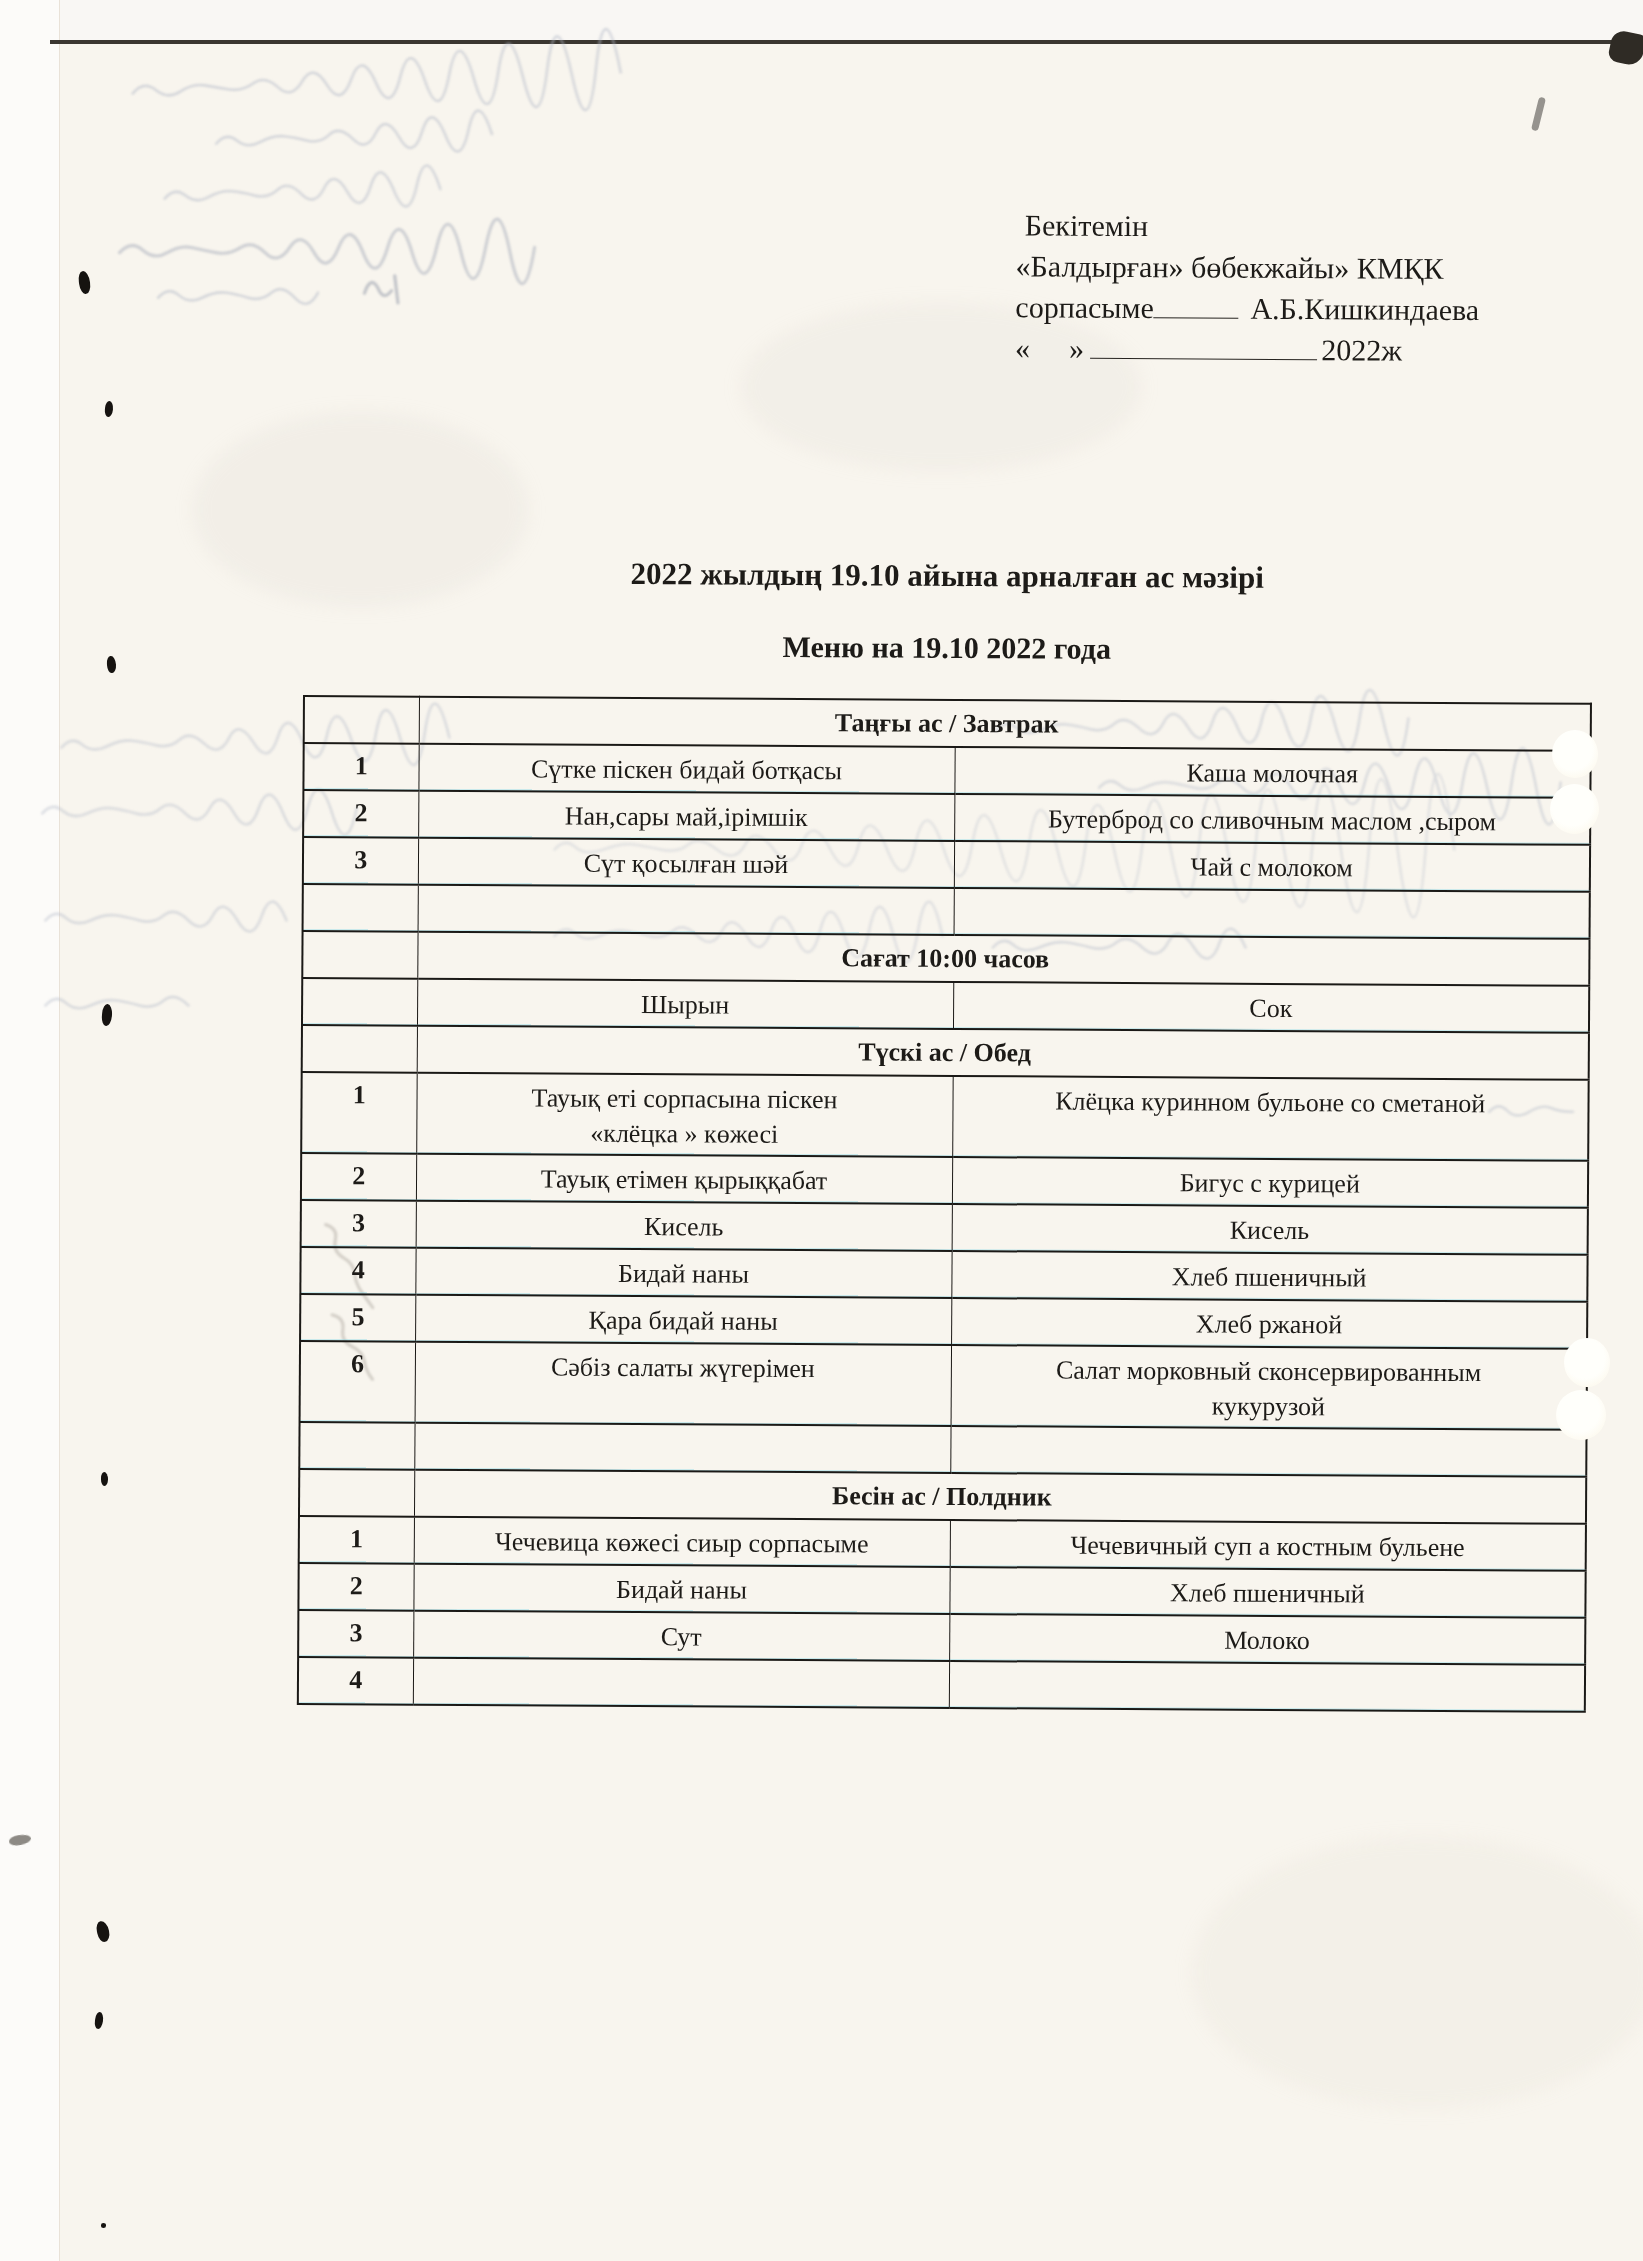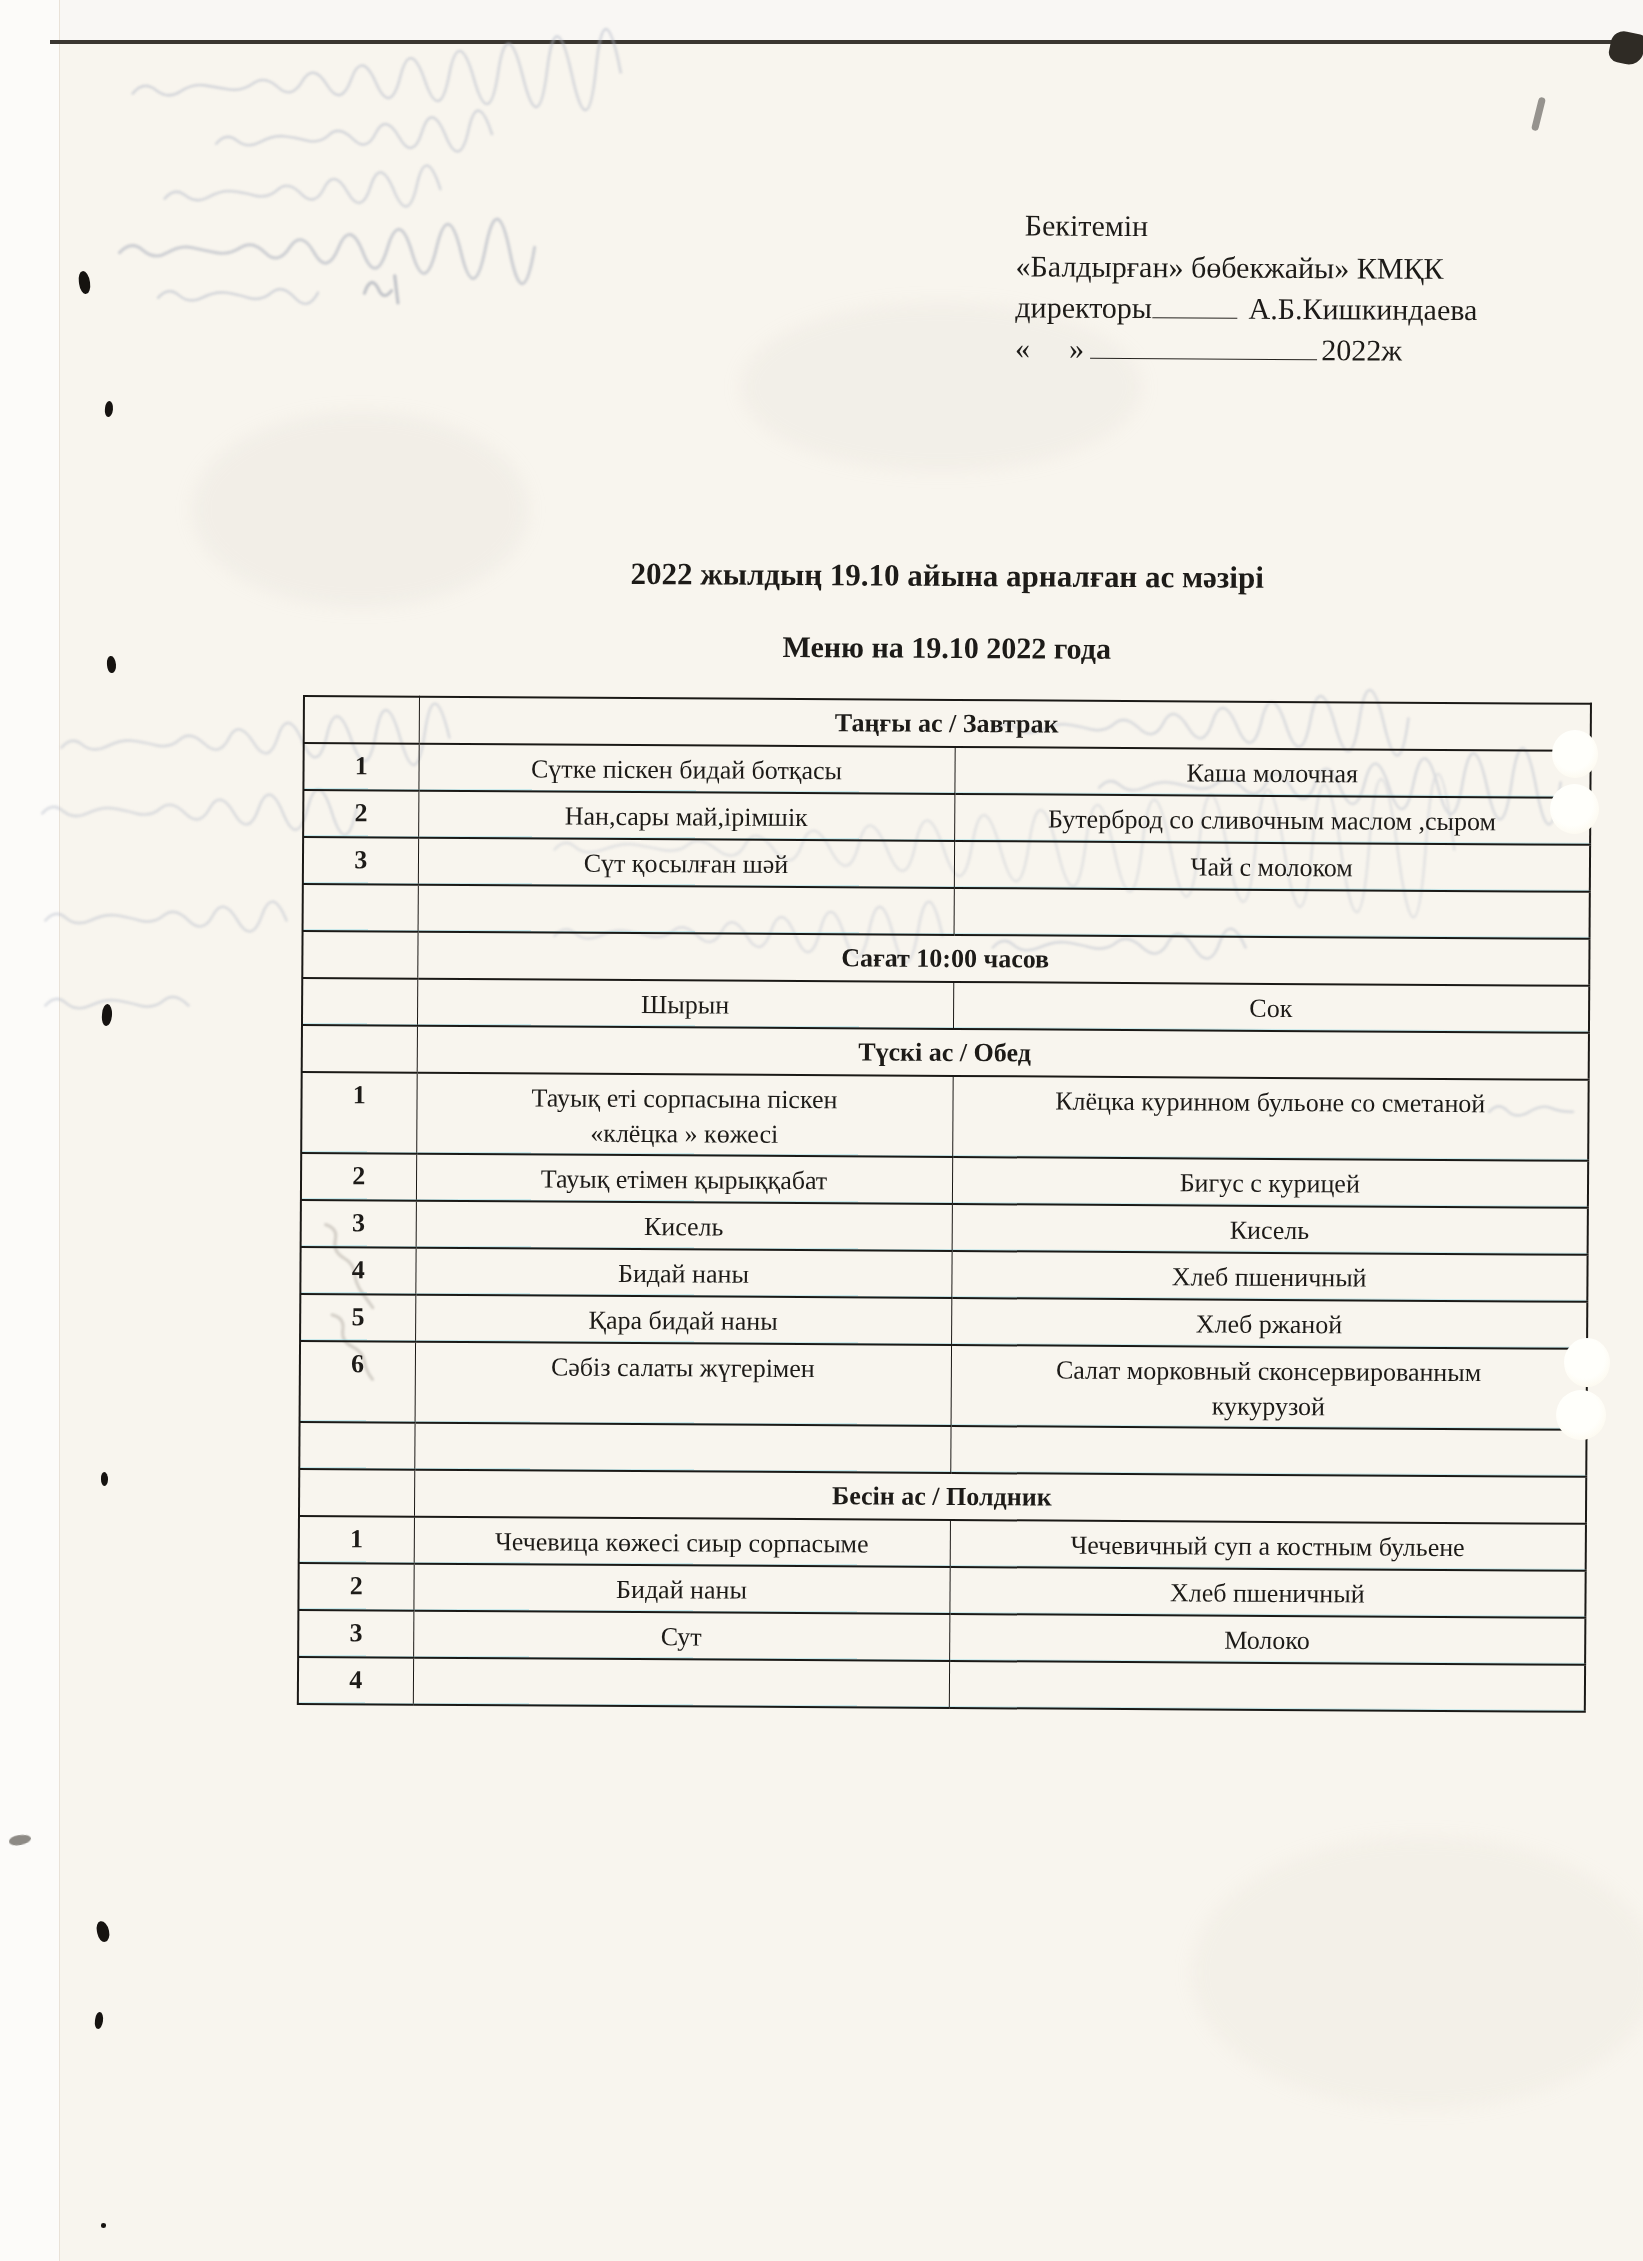"директоры" span { text: директоры -> сорпасыме }
